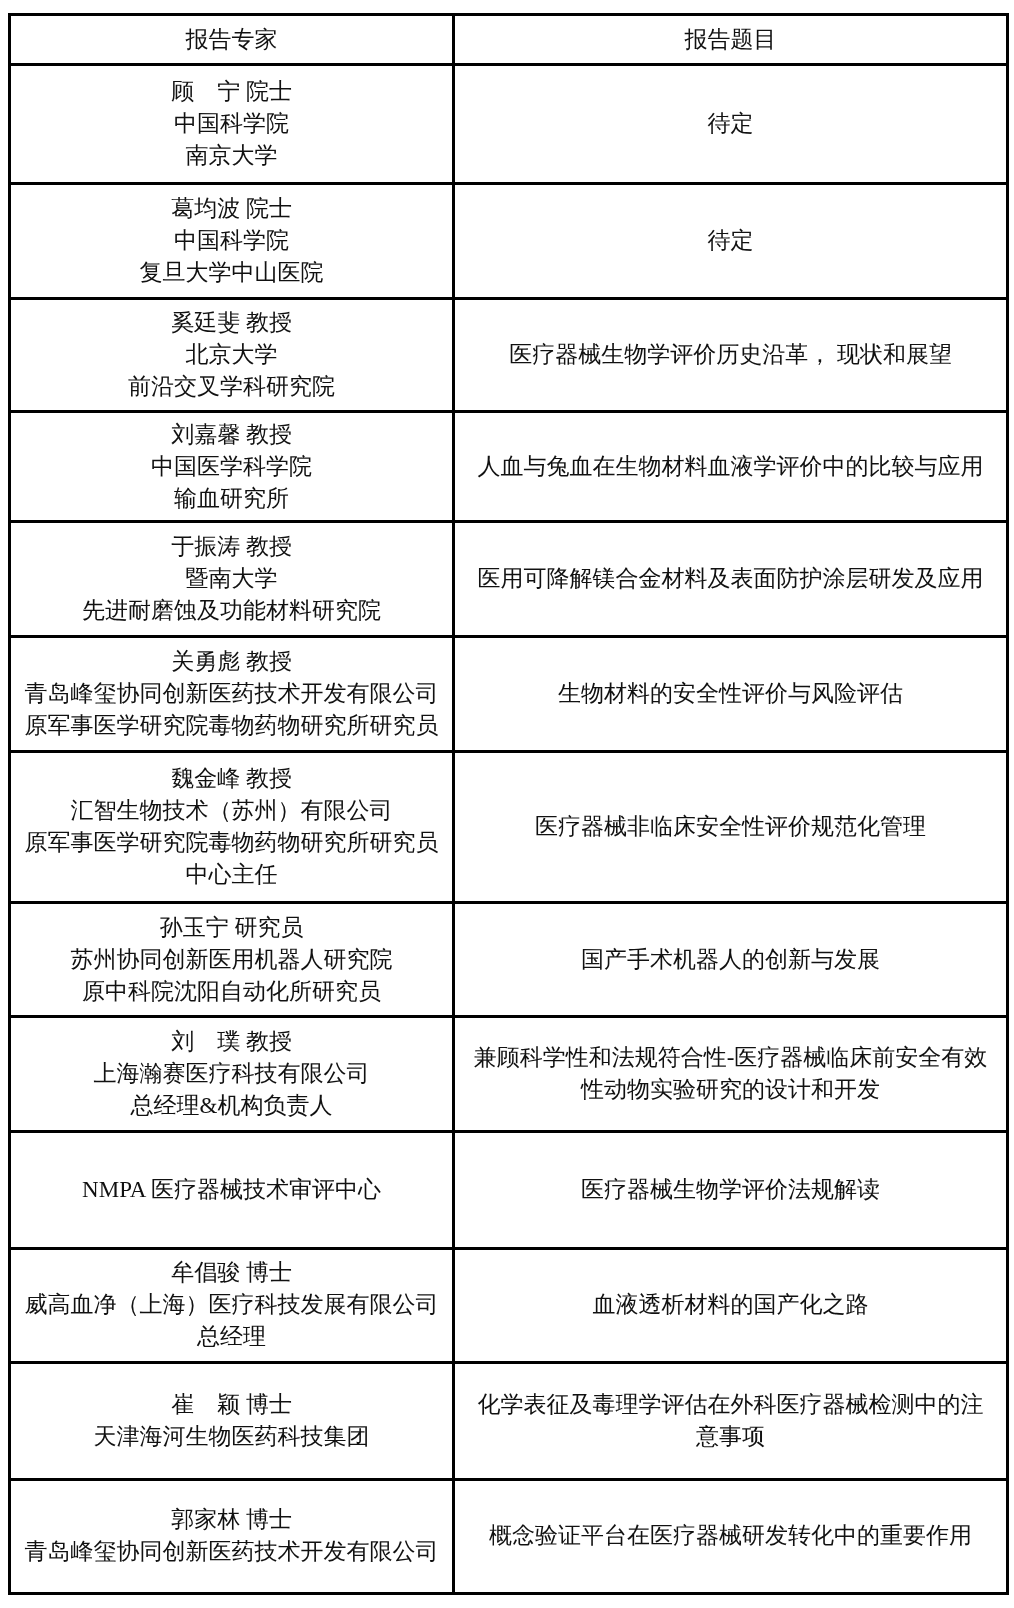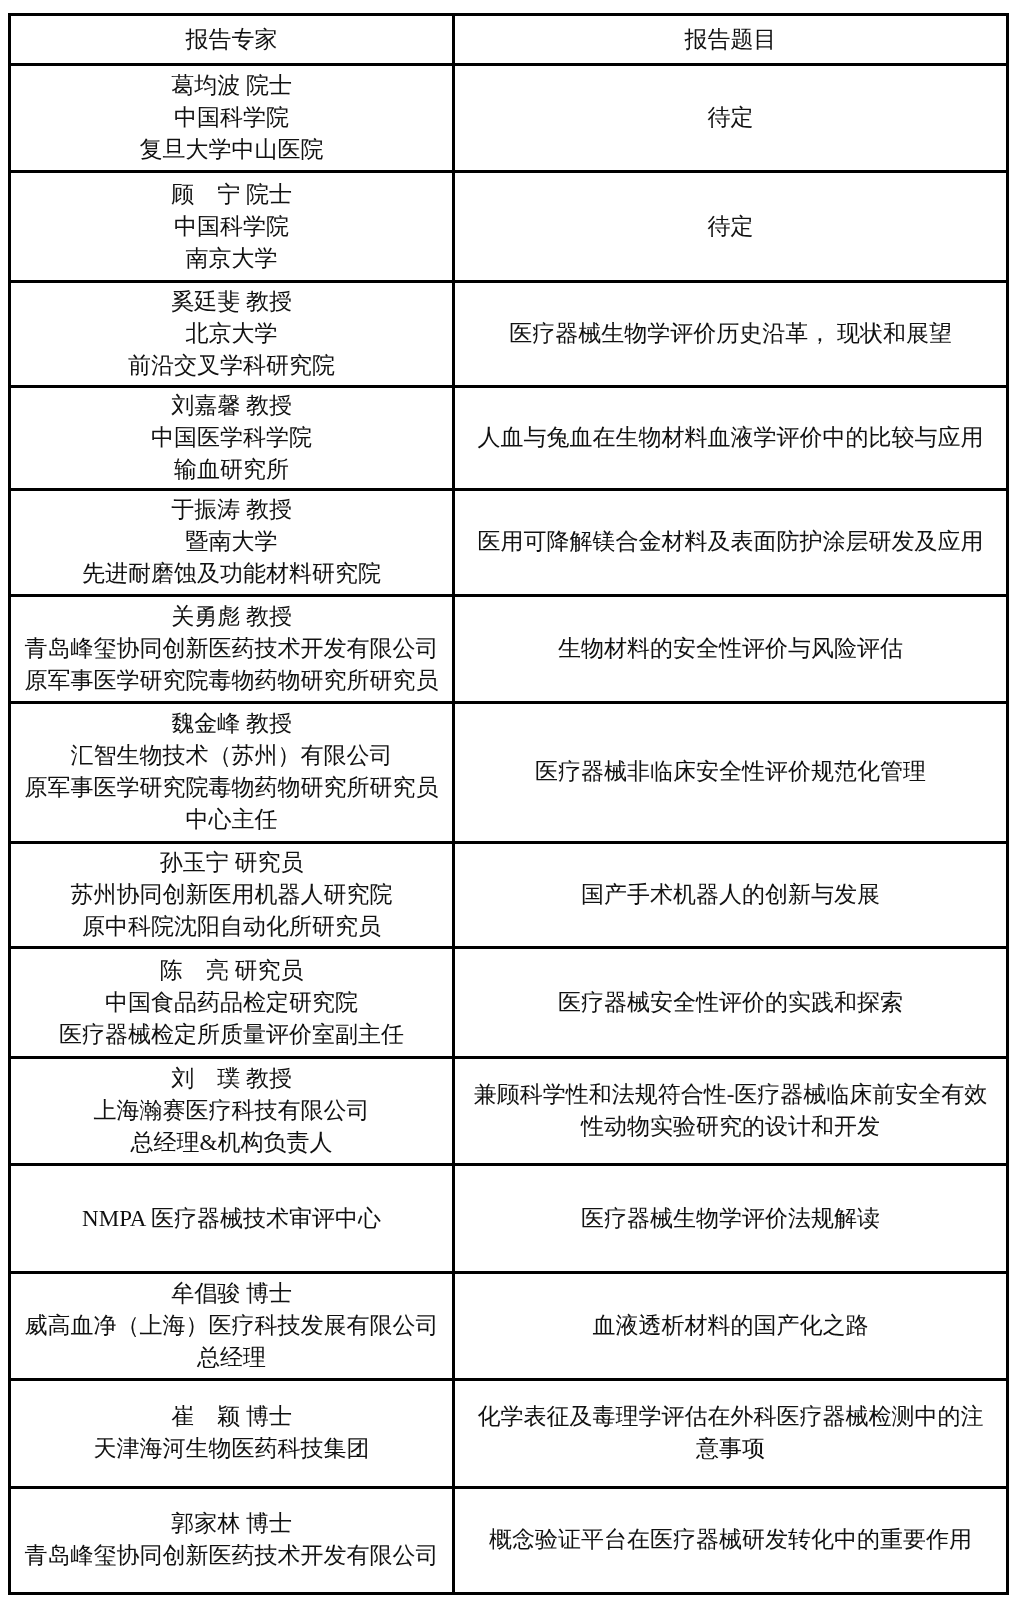"葛均波 院士" tr { order: before "顾 宁 院士" -> after "顾 宁 院士" }
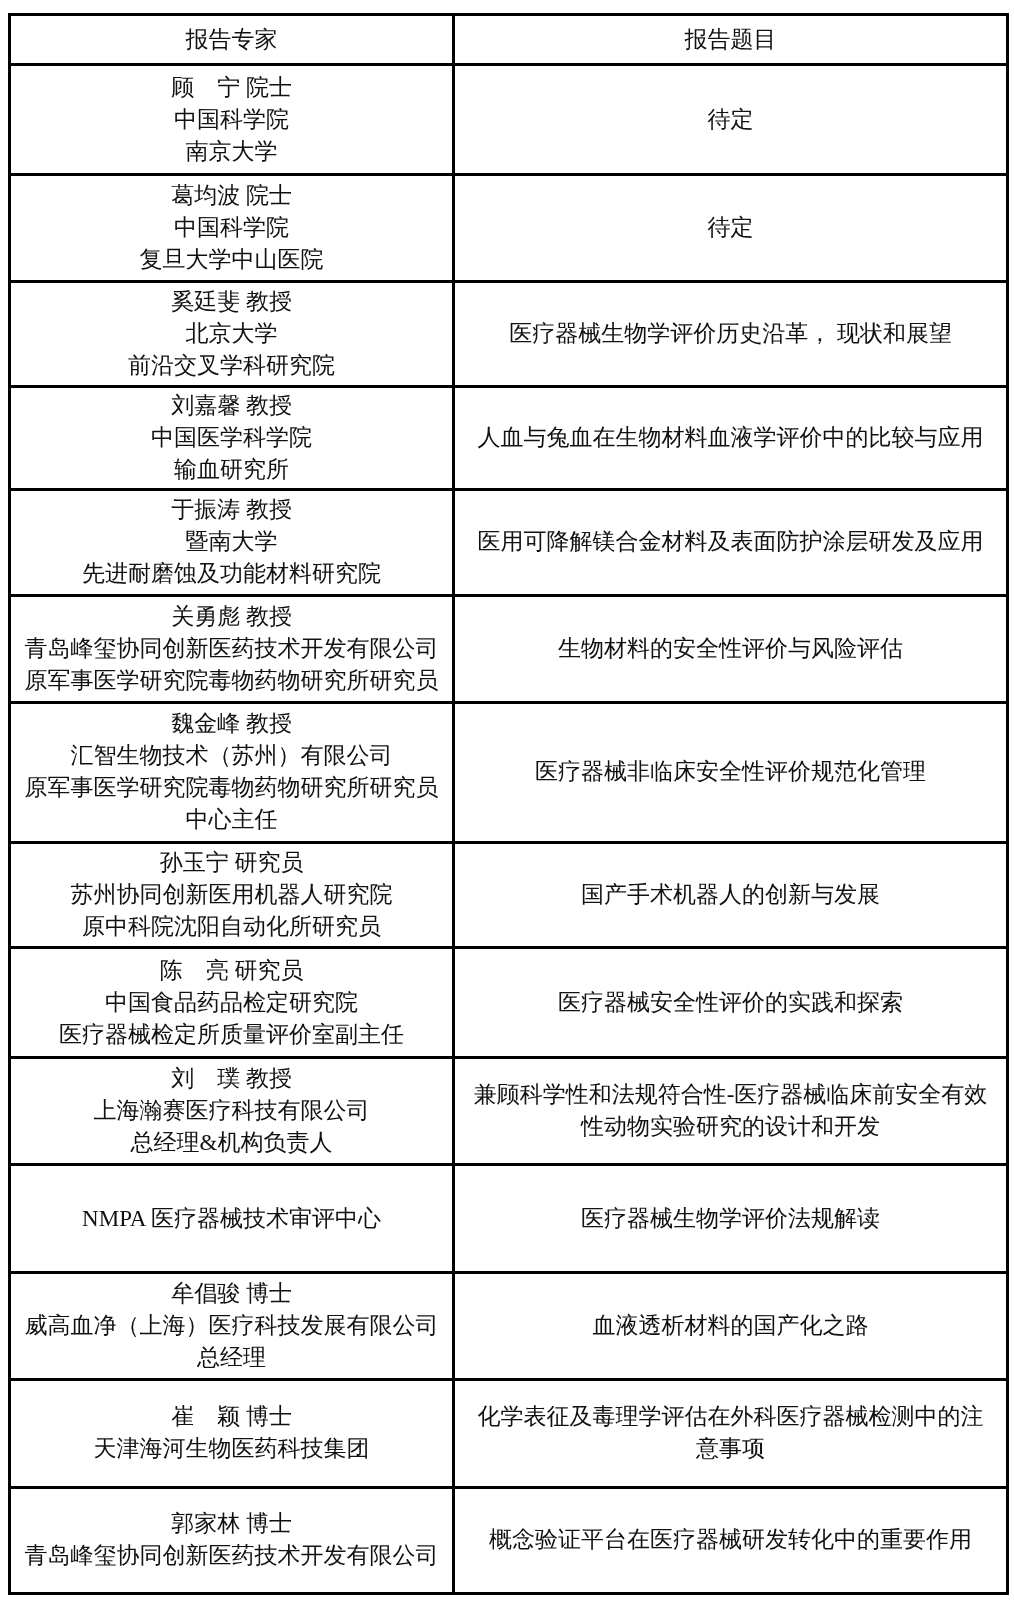"陈 亮 研究员" tr { html: <tr> <td> <div>陈 亮 研究员</div> <div>中国食品药品检定研究院</div> <div>医疗器械检定所质量评价室副主任</div> </td> <td> <div>医疗器械安全性评价的实践和探索</div> </td> </tr> -> none }
